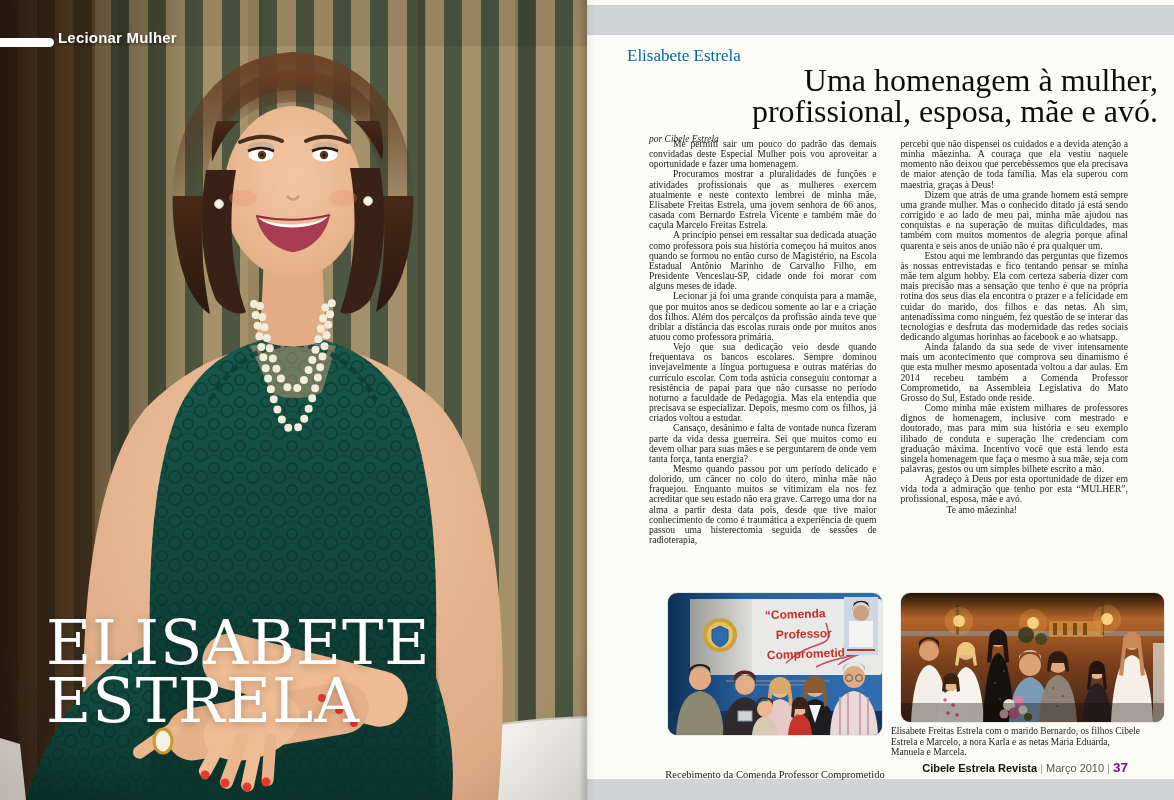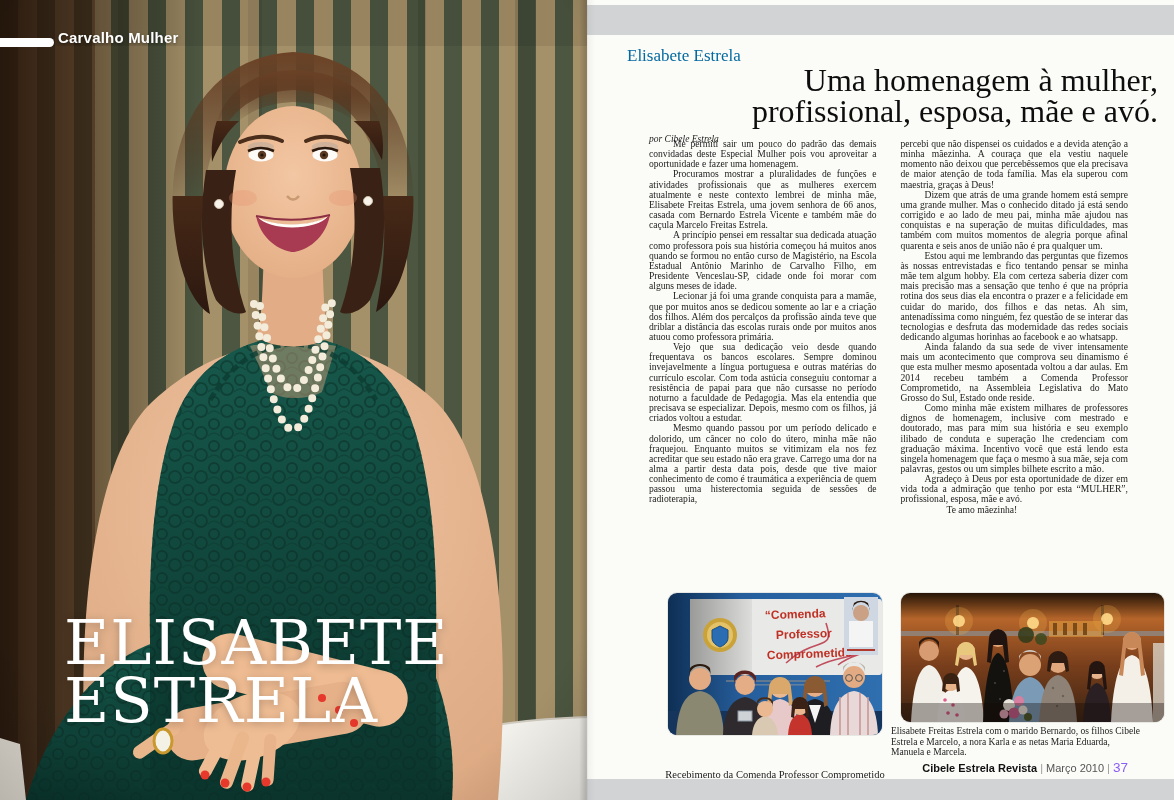"Carvalho Mulher" div.tag-label { text: Carvalho -> Lecionar }
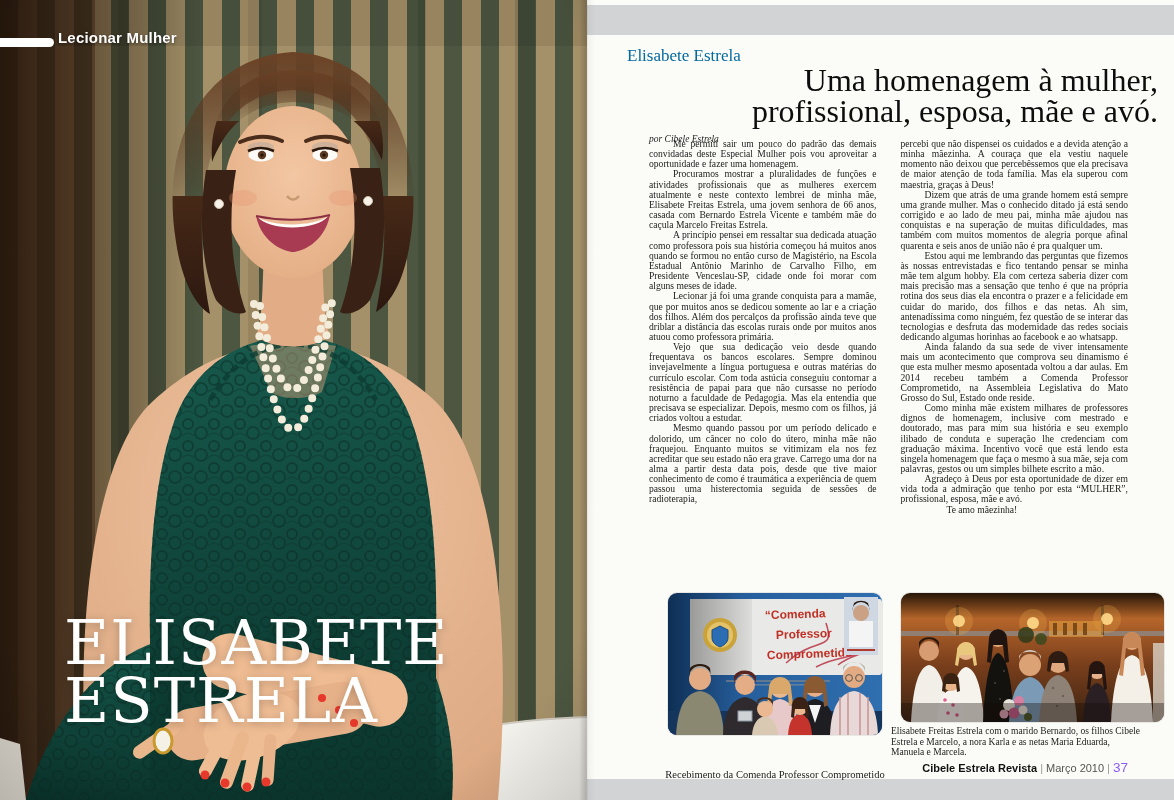"Cansaço, desânimo e falta de" p { html: none -> <p>Cansaço, desânimo e falta de vontade nunca fizeram parte da vida dessa guerreira. Sei que muitos como eu devem olhar para suas mães e se perguntarem de onde vem tanta força, tanta energia?</p> }
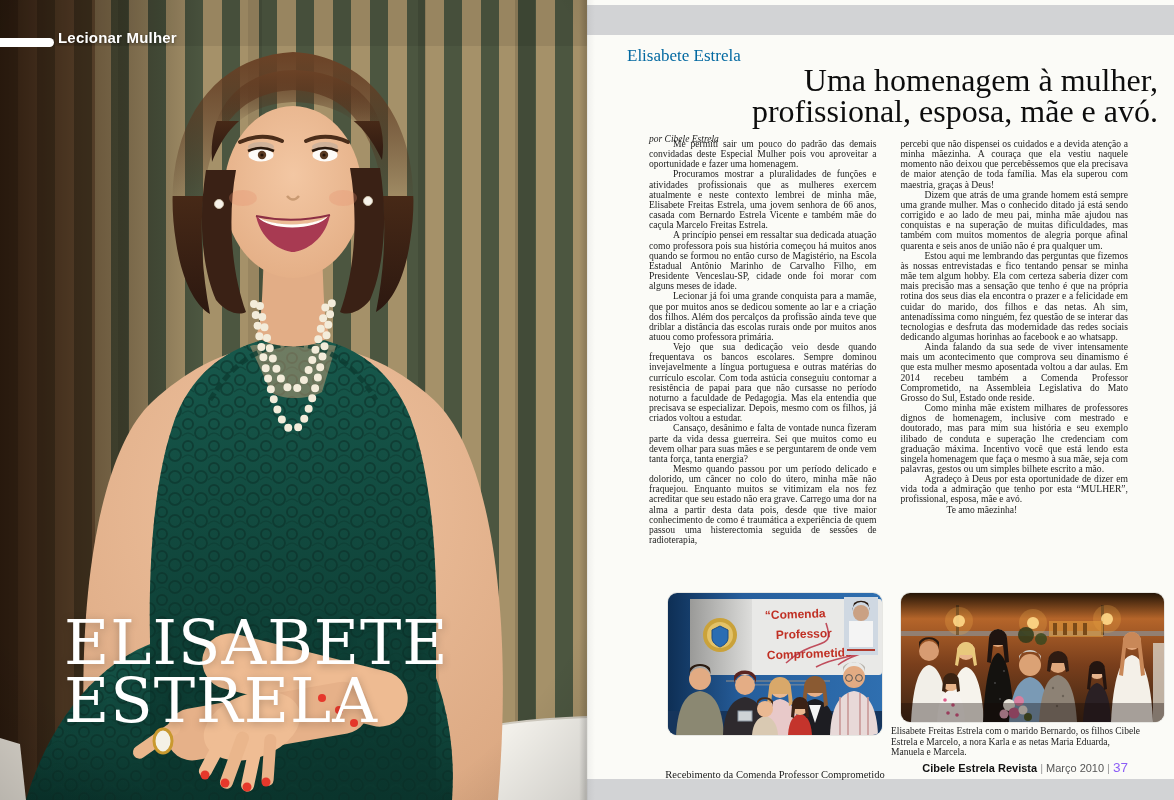"ELISABETE" .name-block { left: 64px -> 46px }
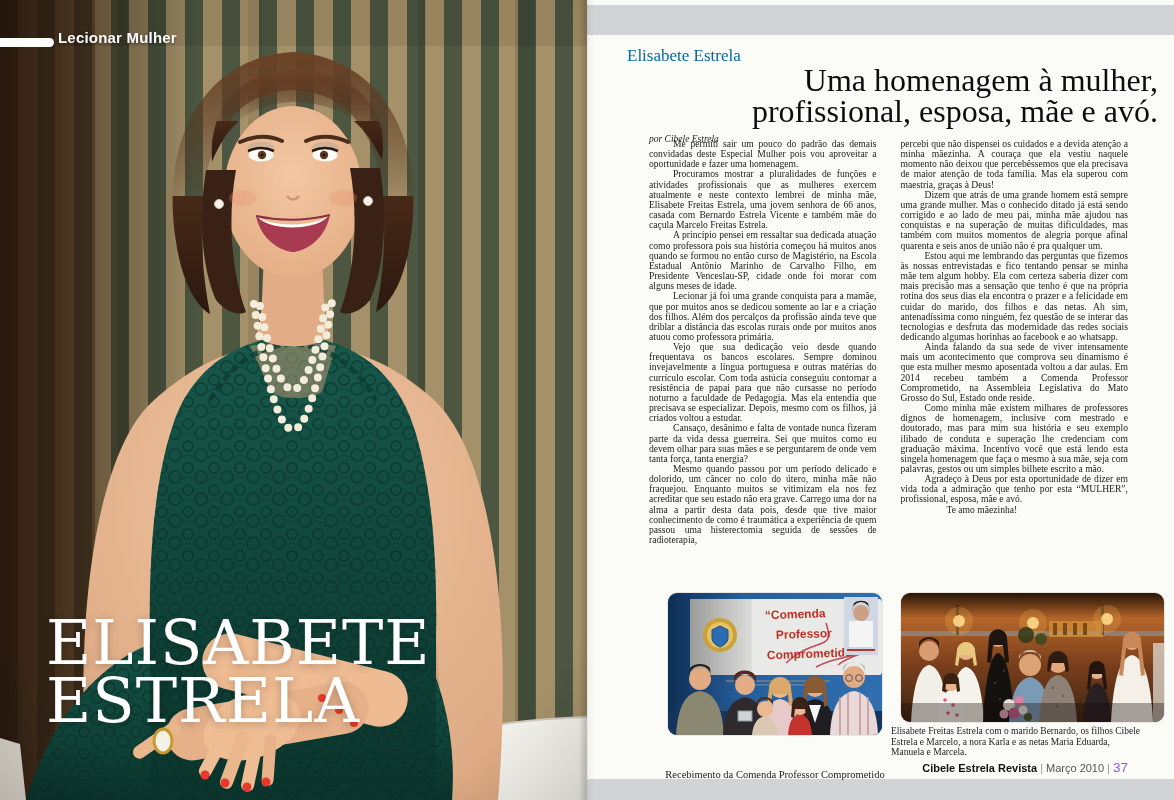"37" .footer .pgnum { color: #8b5cf6 -> #701a75; font-weight: 400 -> 700 }
